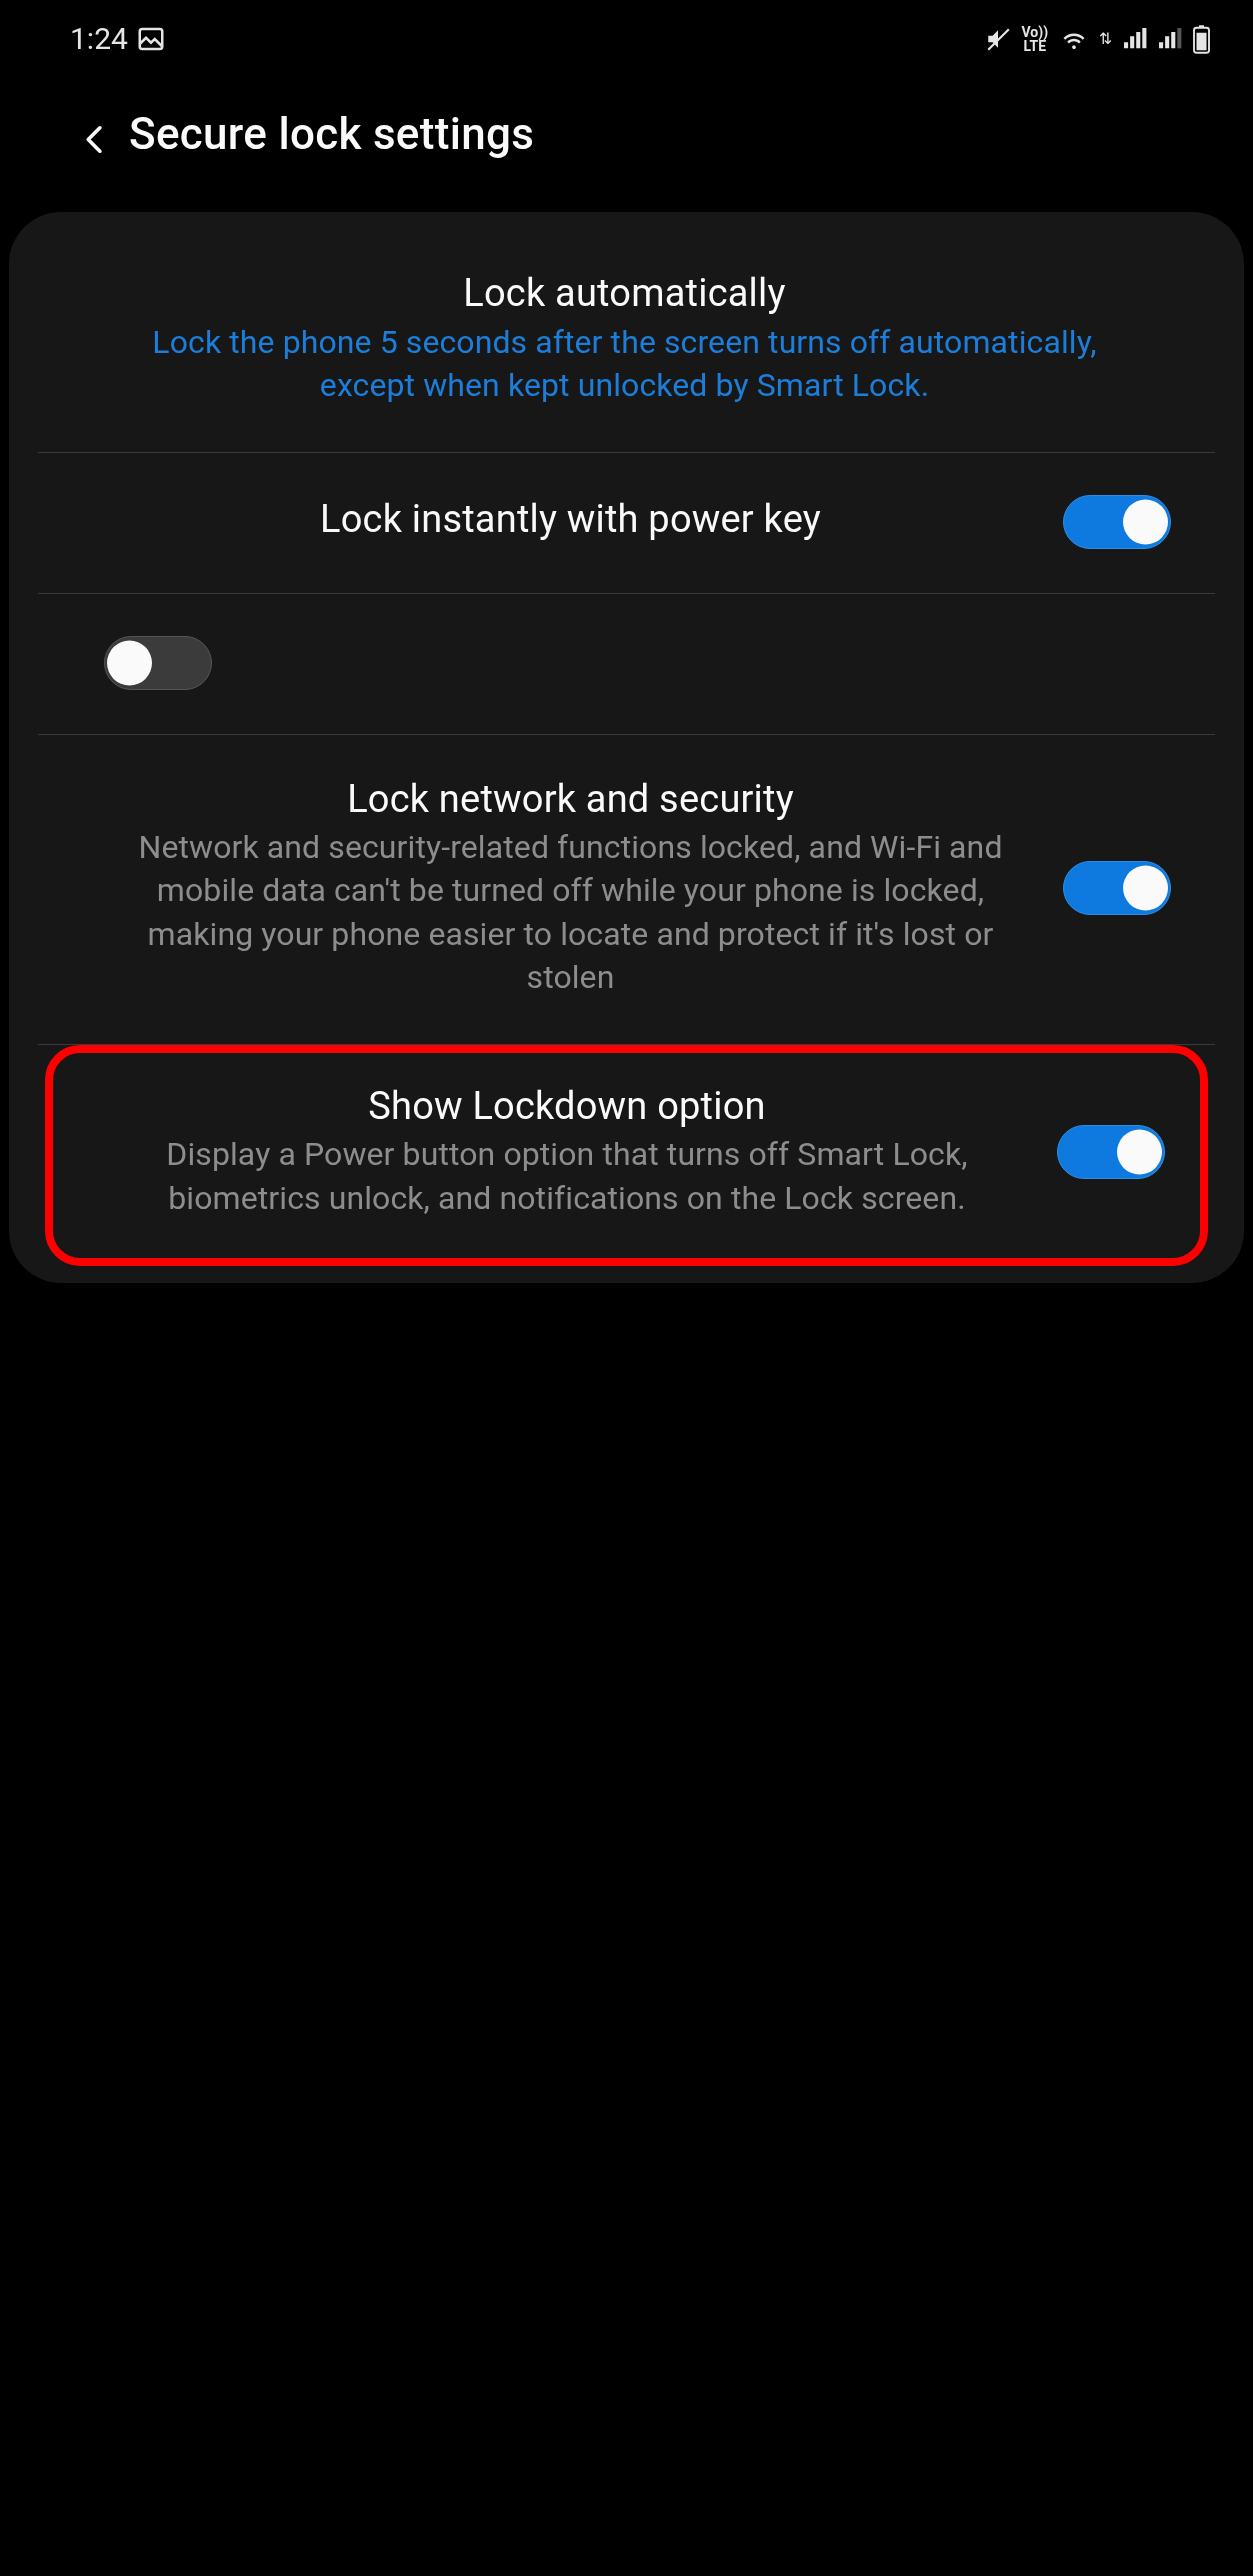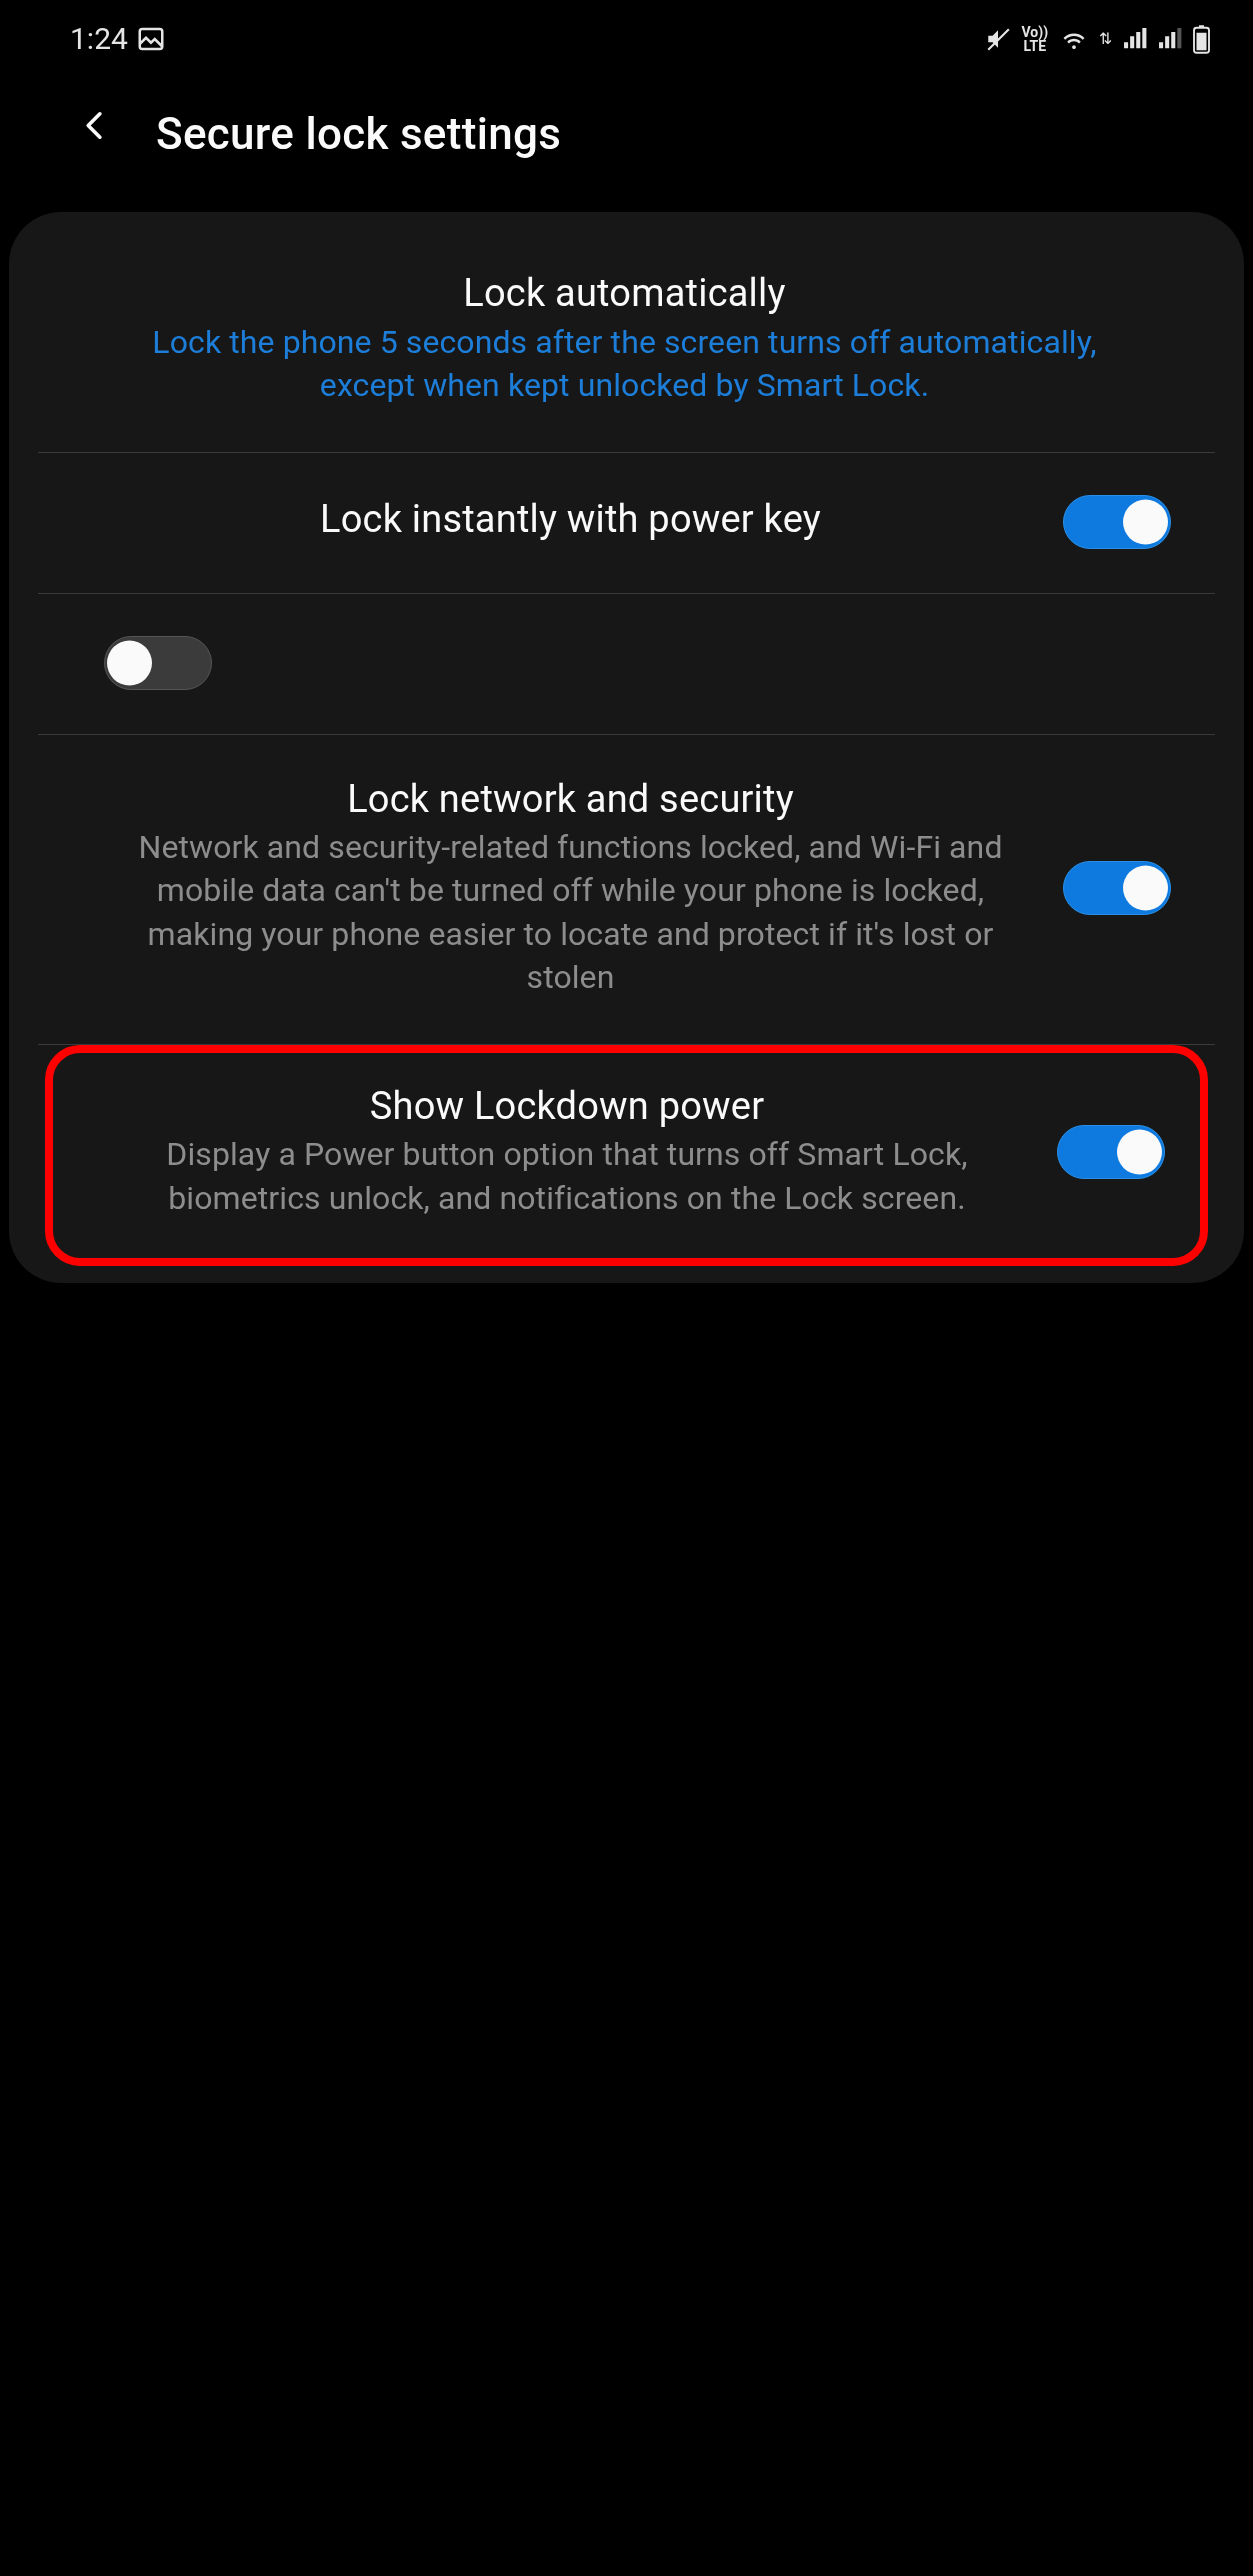"Secure lock settings" .header { align-items: flex-start -> flex-end; gap: 43px -> 16px }
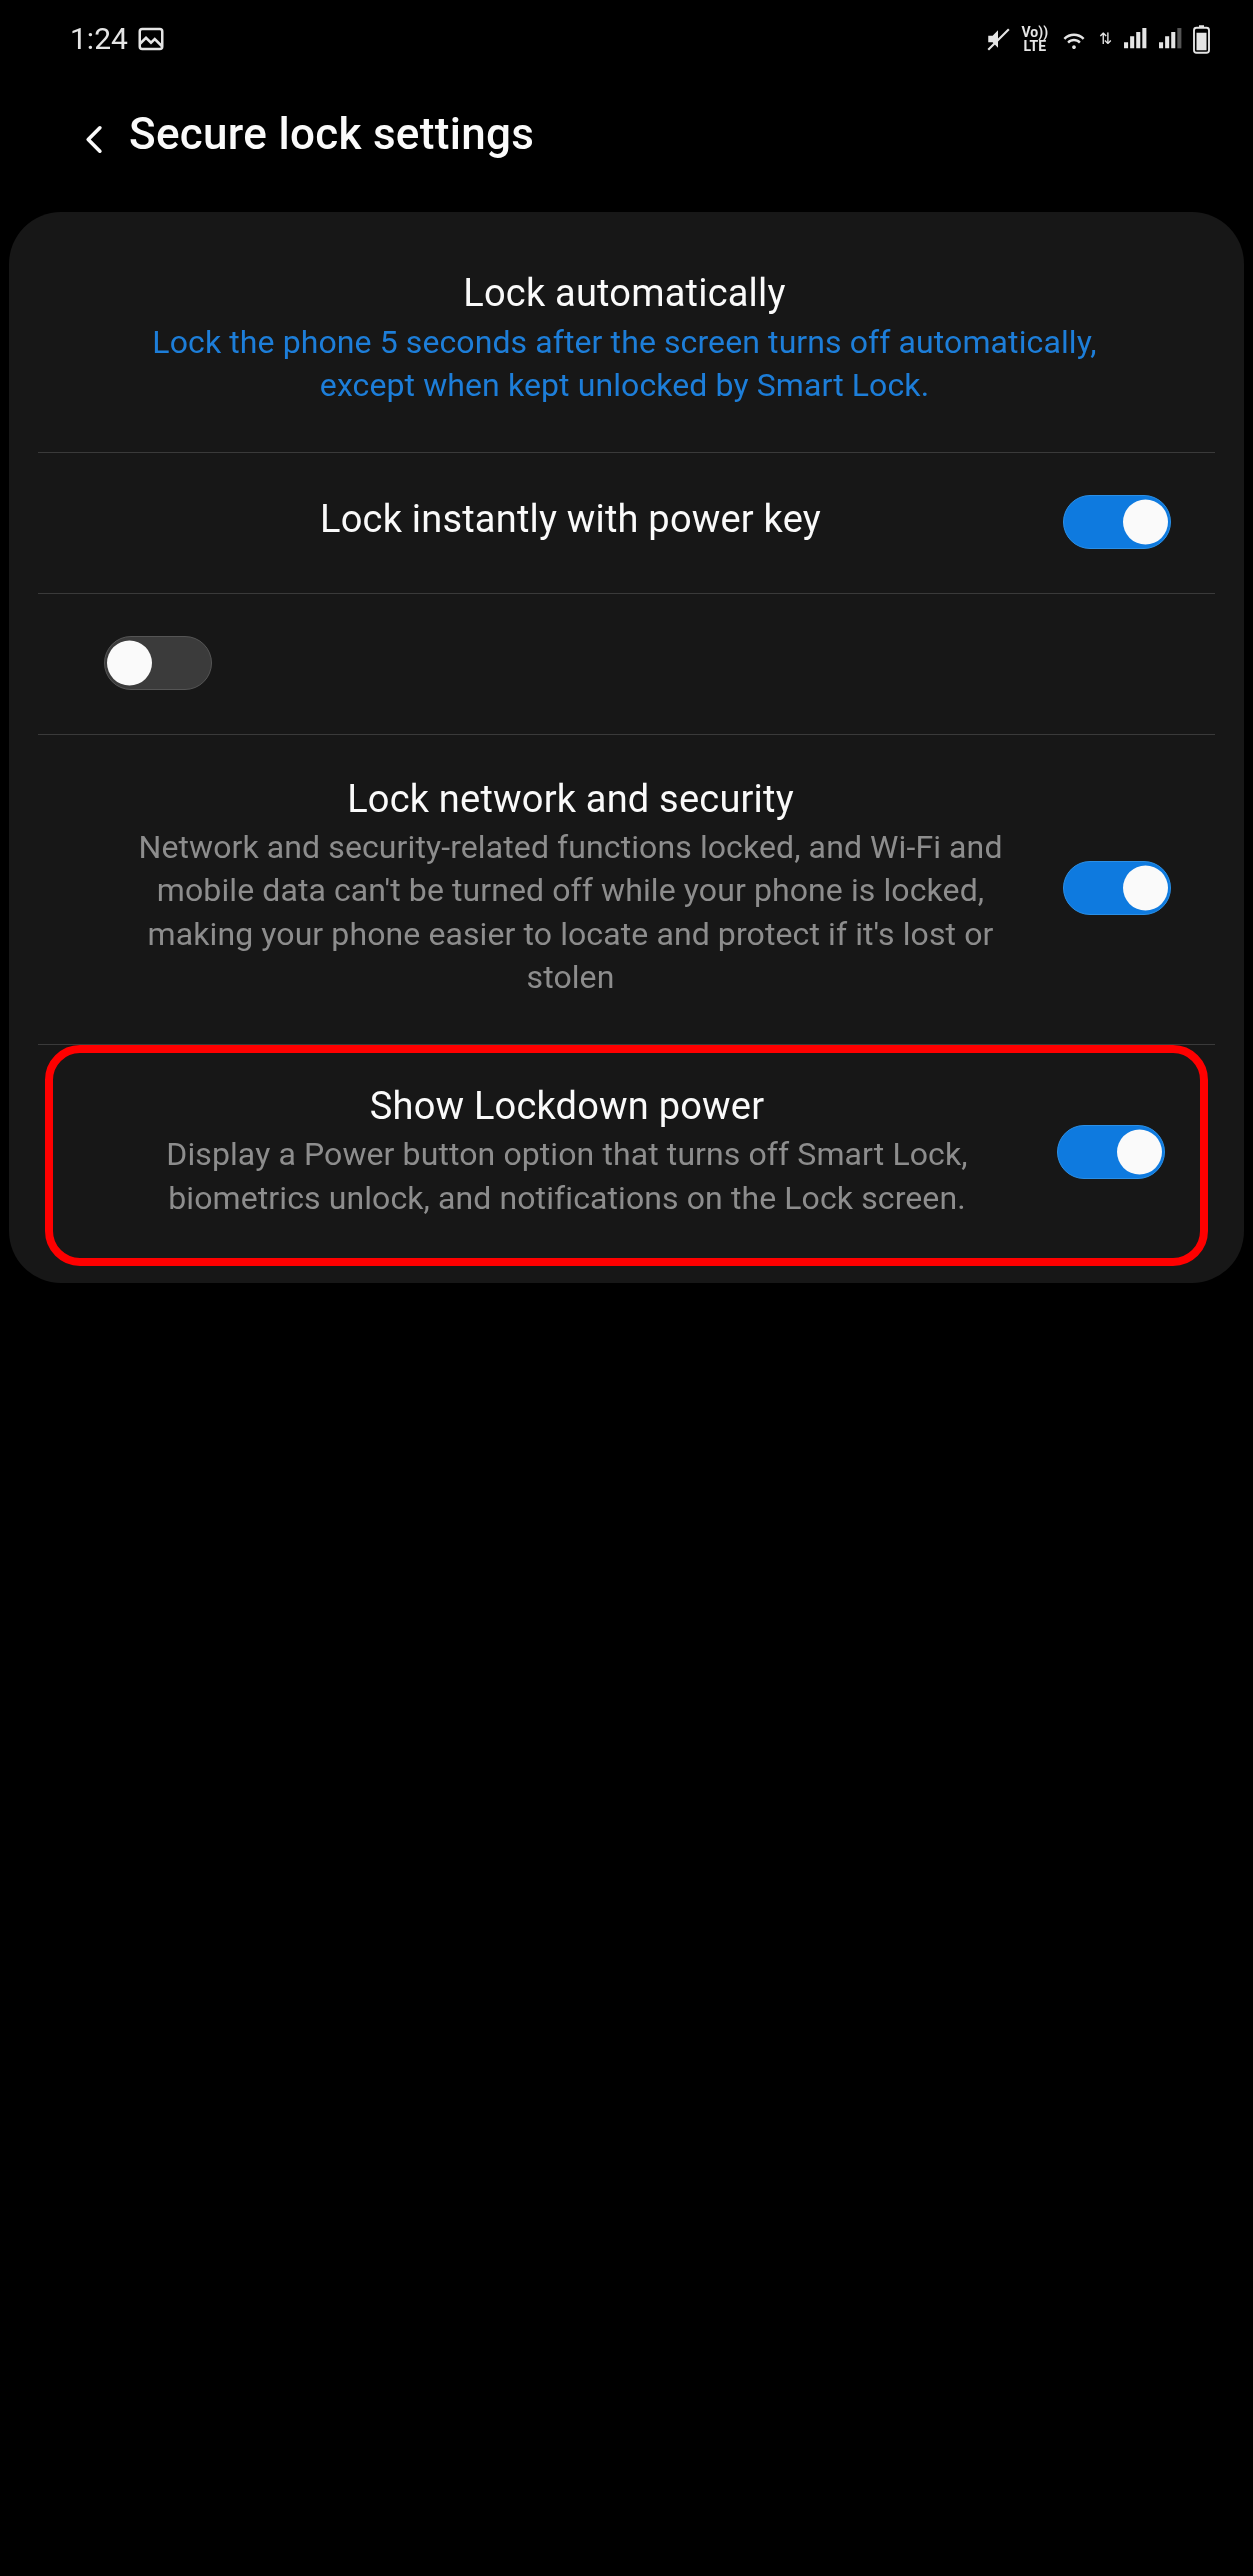"Show Lockdown power" div.row-title { text: power -> option }
